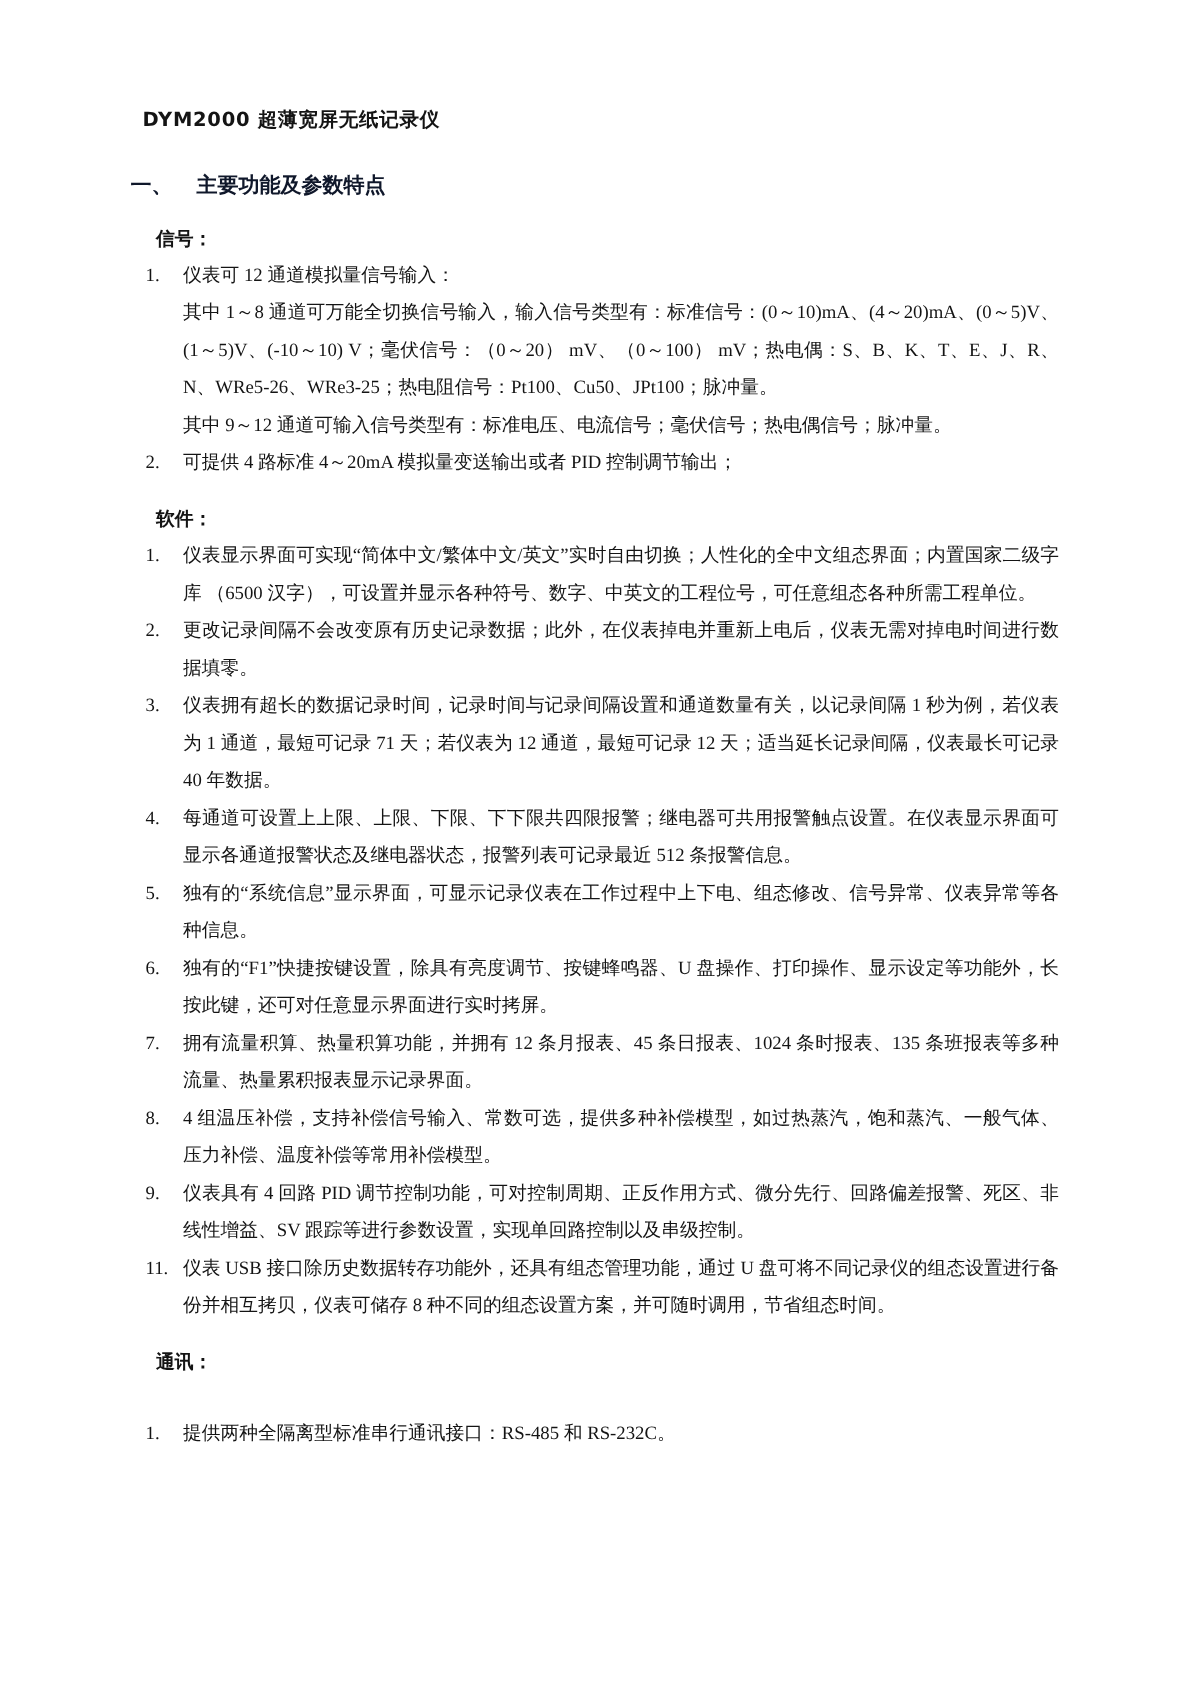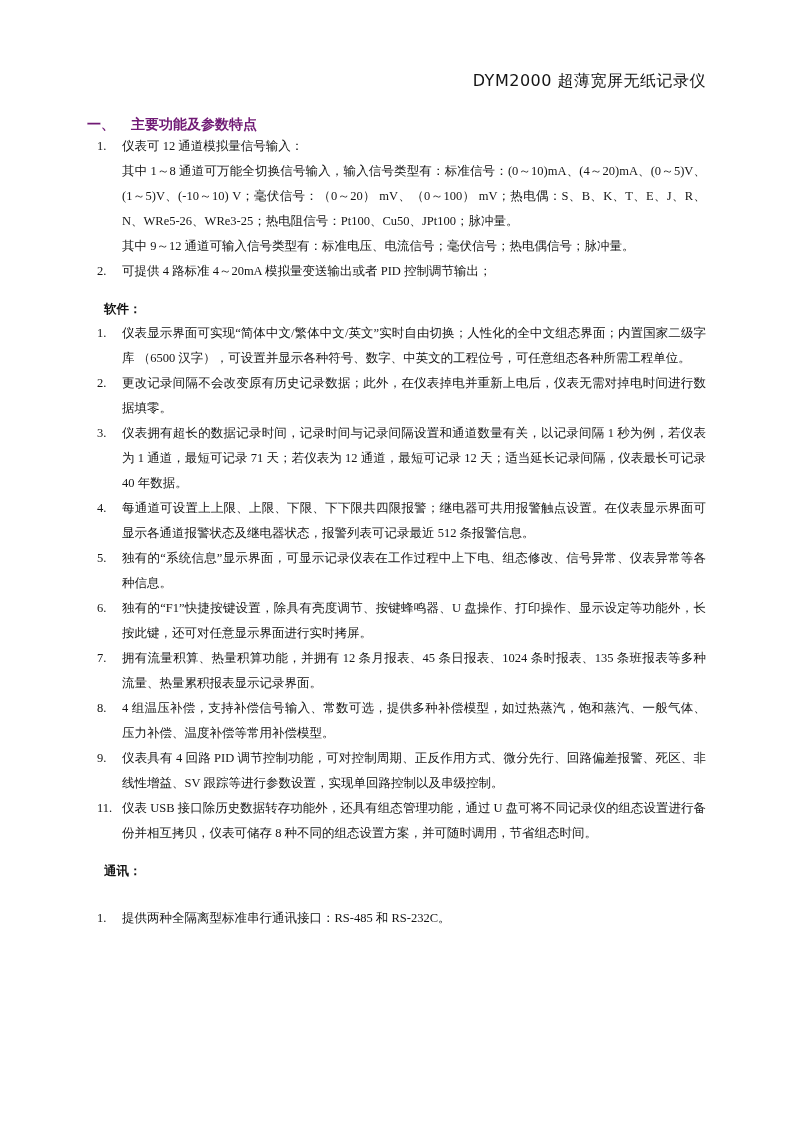"DYM2000 超薄宽屏无纸记录仪" .doc-title { font-size: 16px -> 13px; font-weight: normal -> bold; text-align: right -> left }
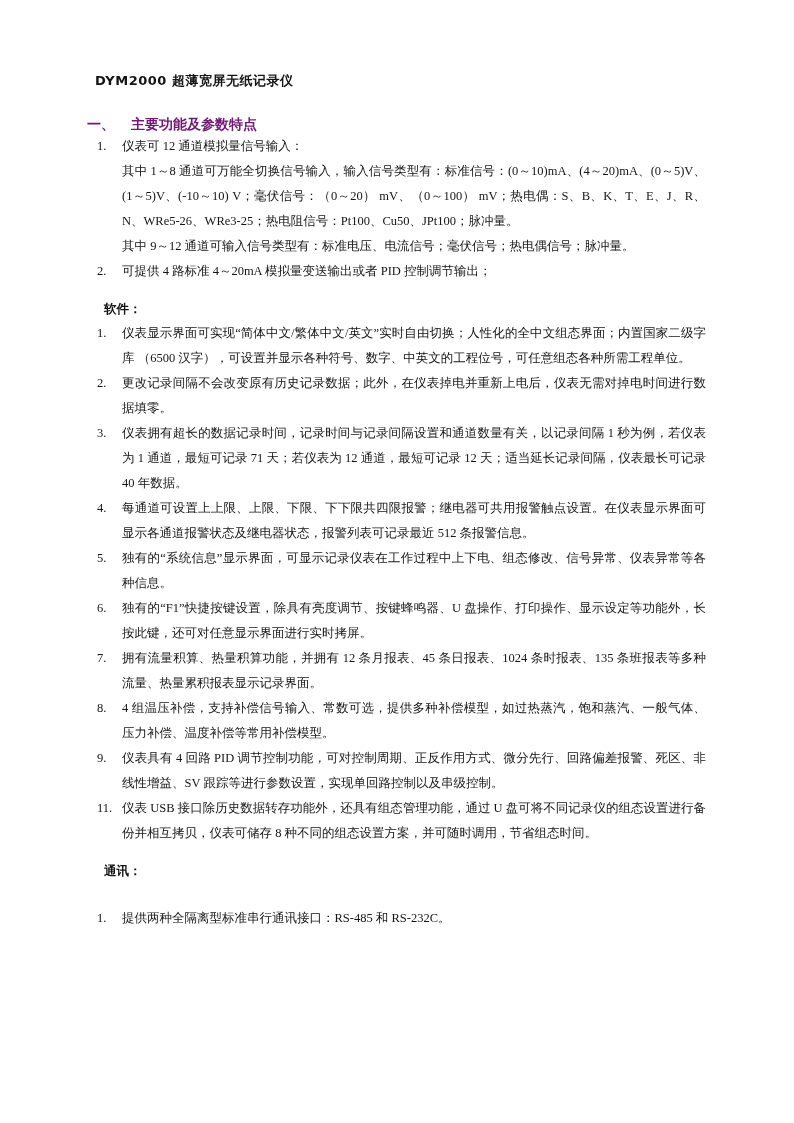"一、 主要功能及参数特点" div.sec-heading { color: #701a75 -> #0f172a }
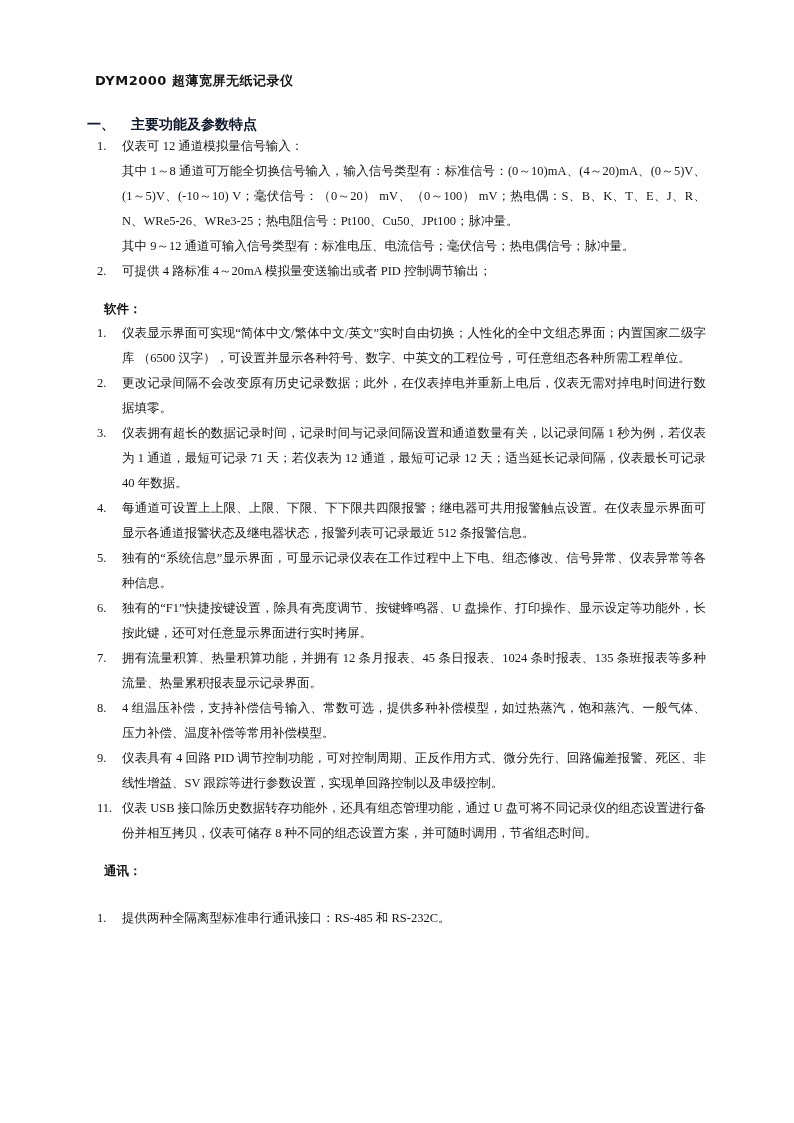"信号：" div.sub-heading { html: none -> <div>信号：</div> }
